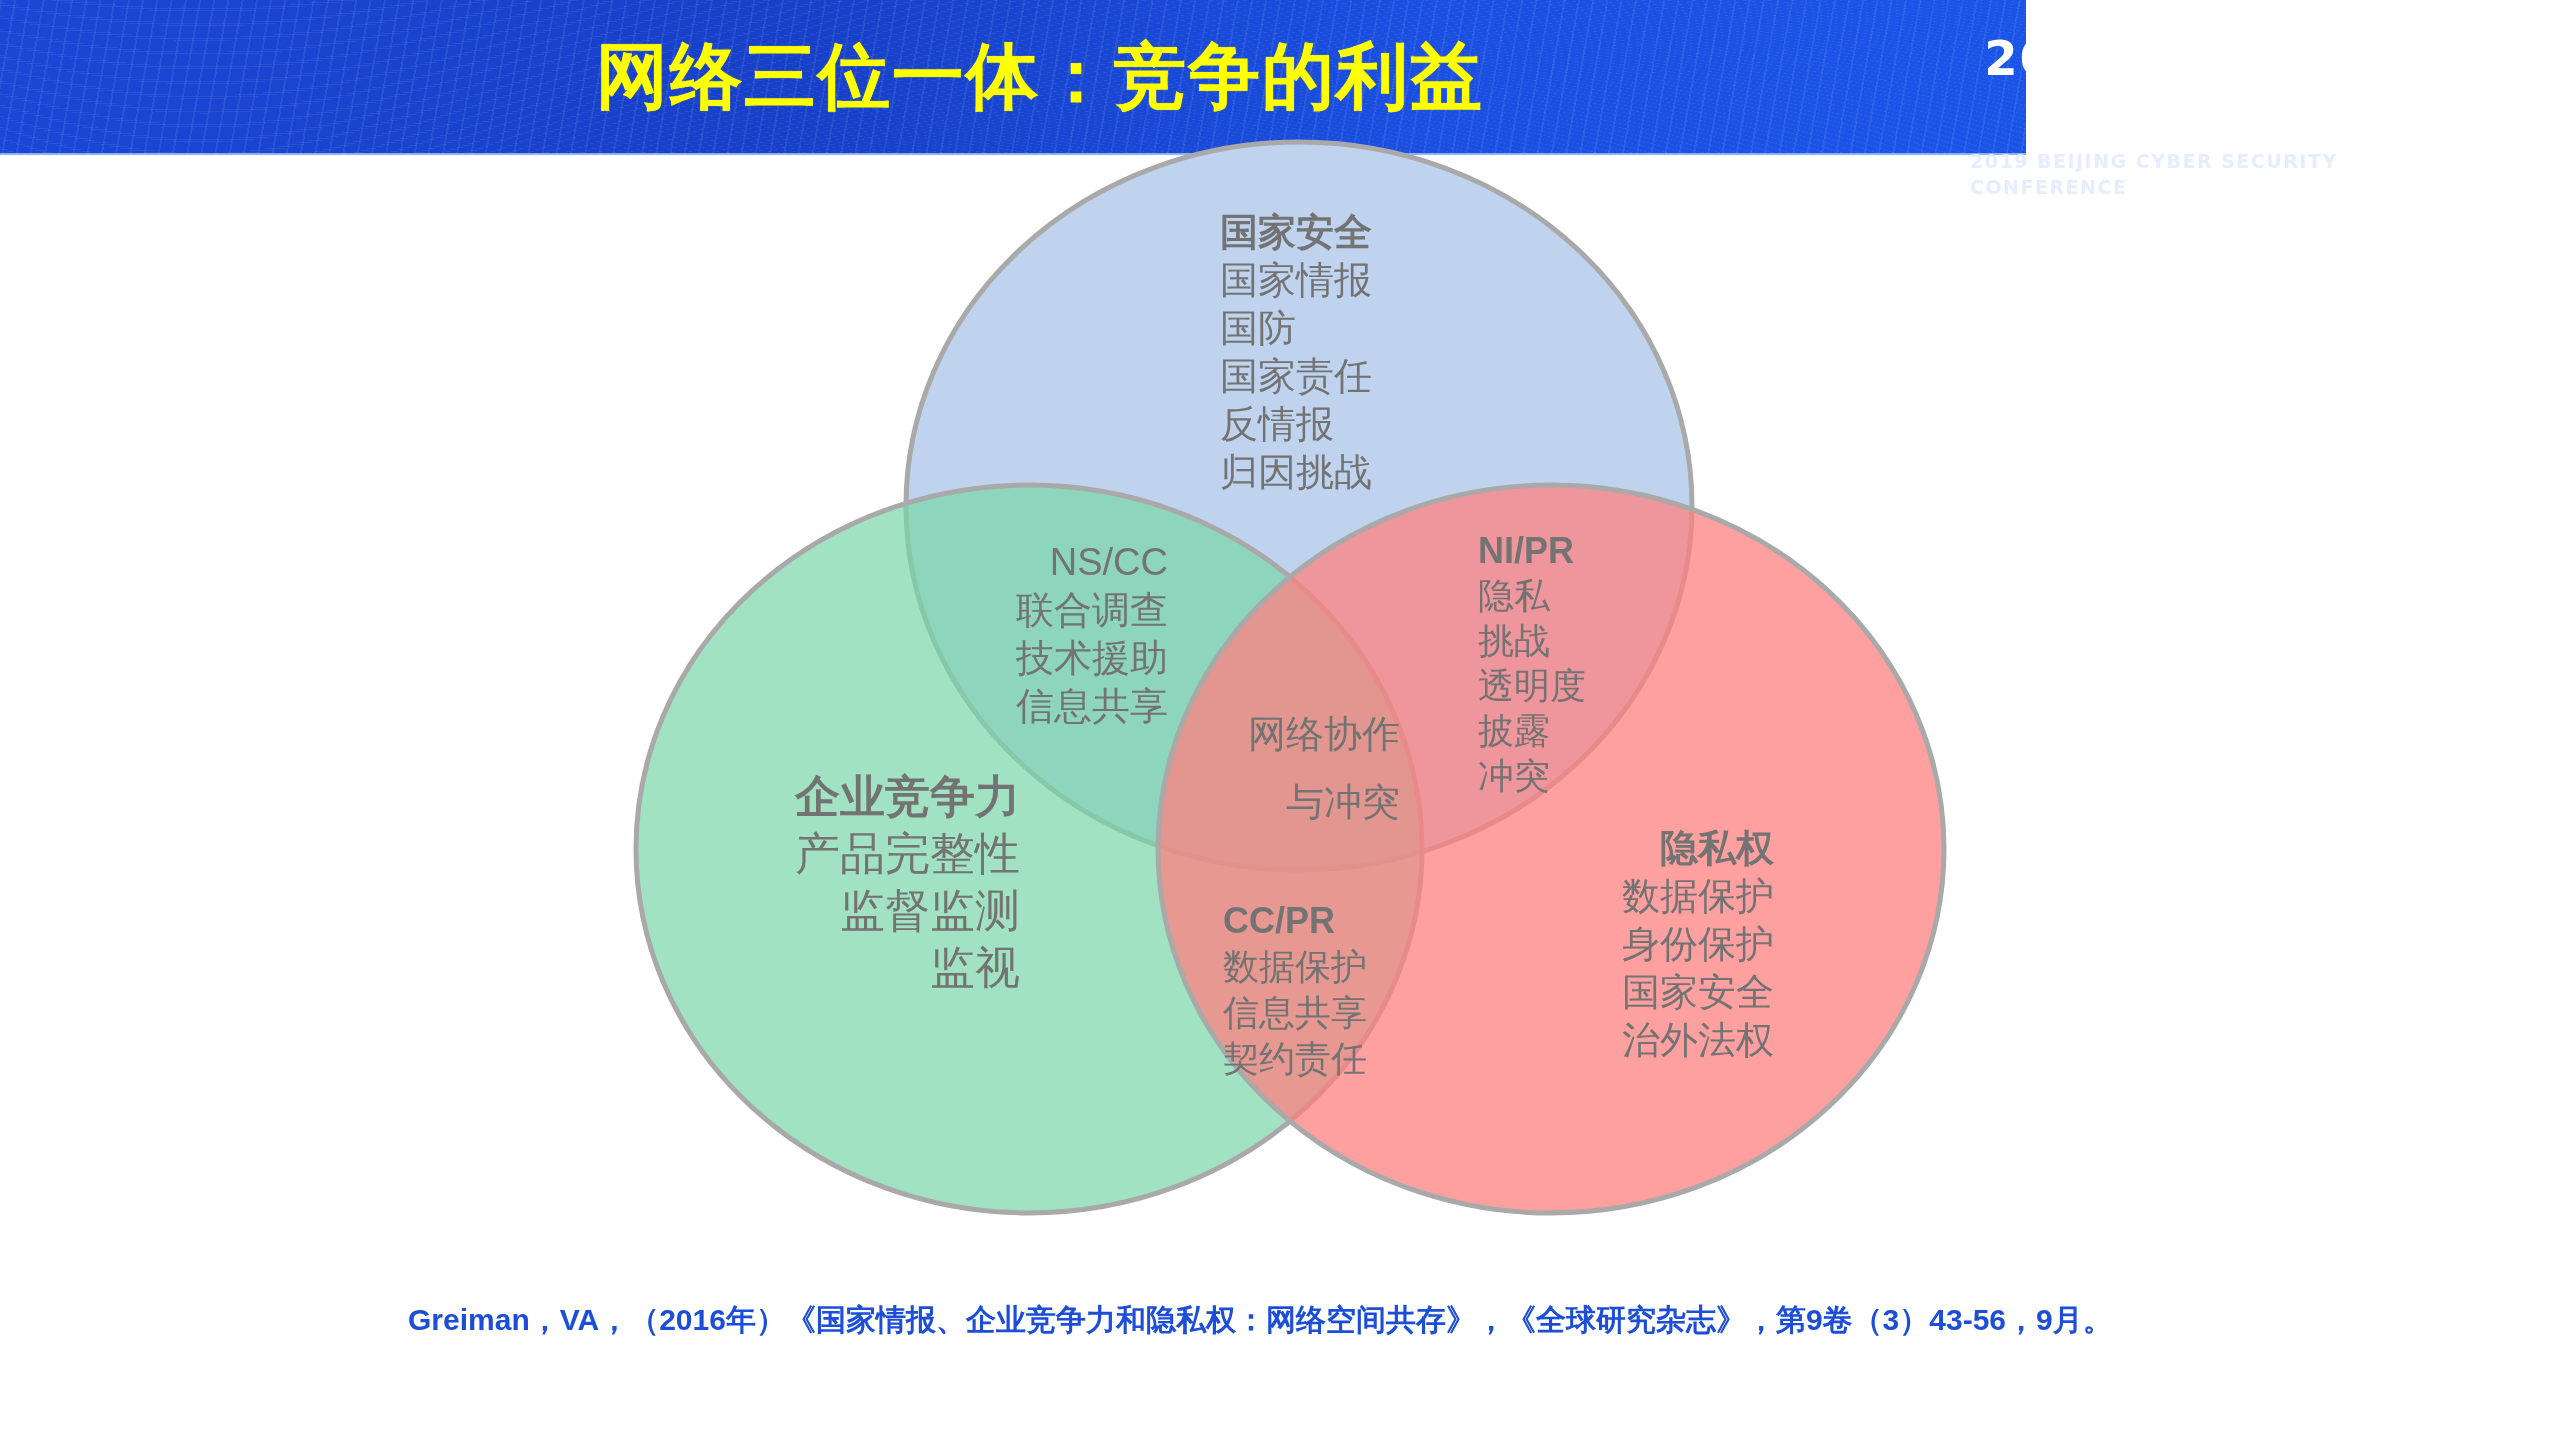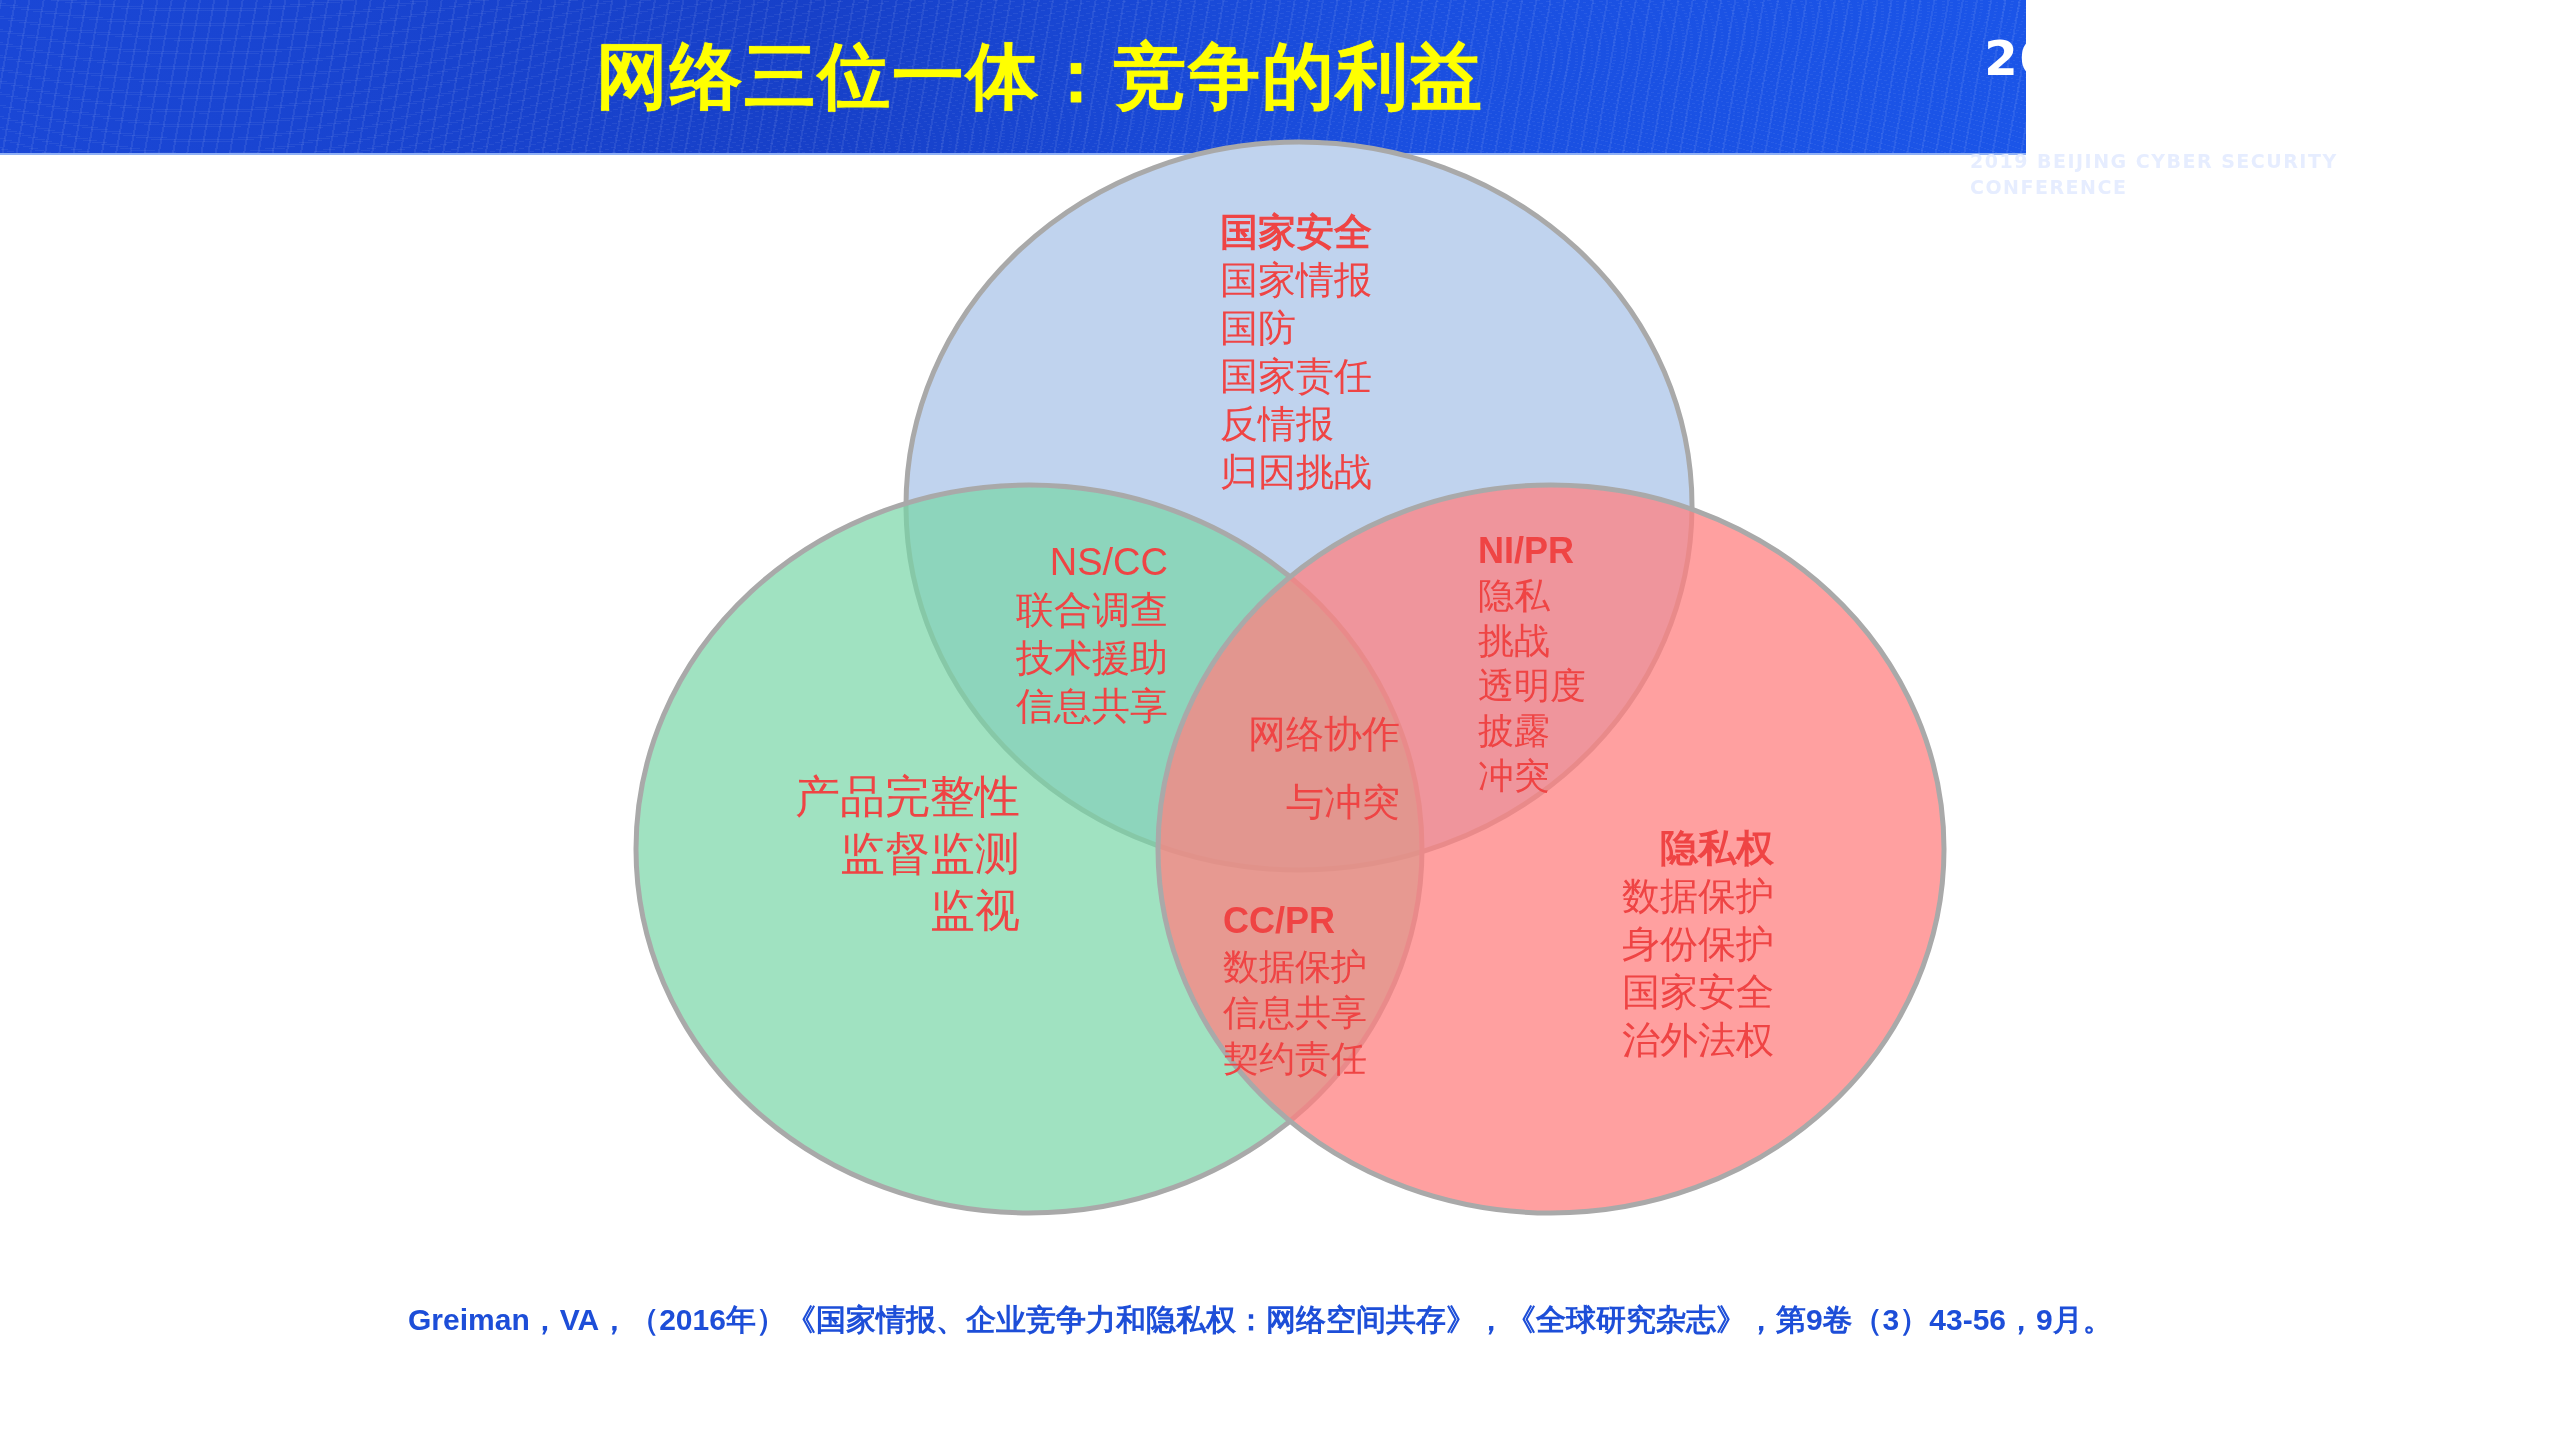"国家安全" .txt { color: #ef4444 -> #737373 }
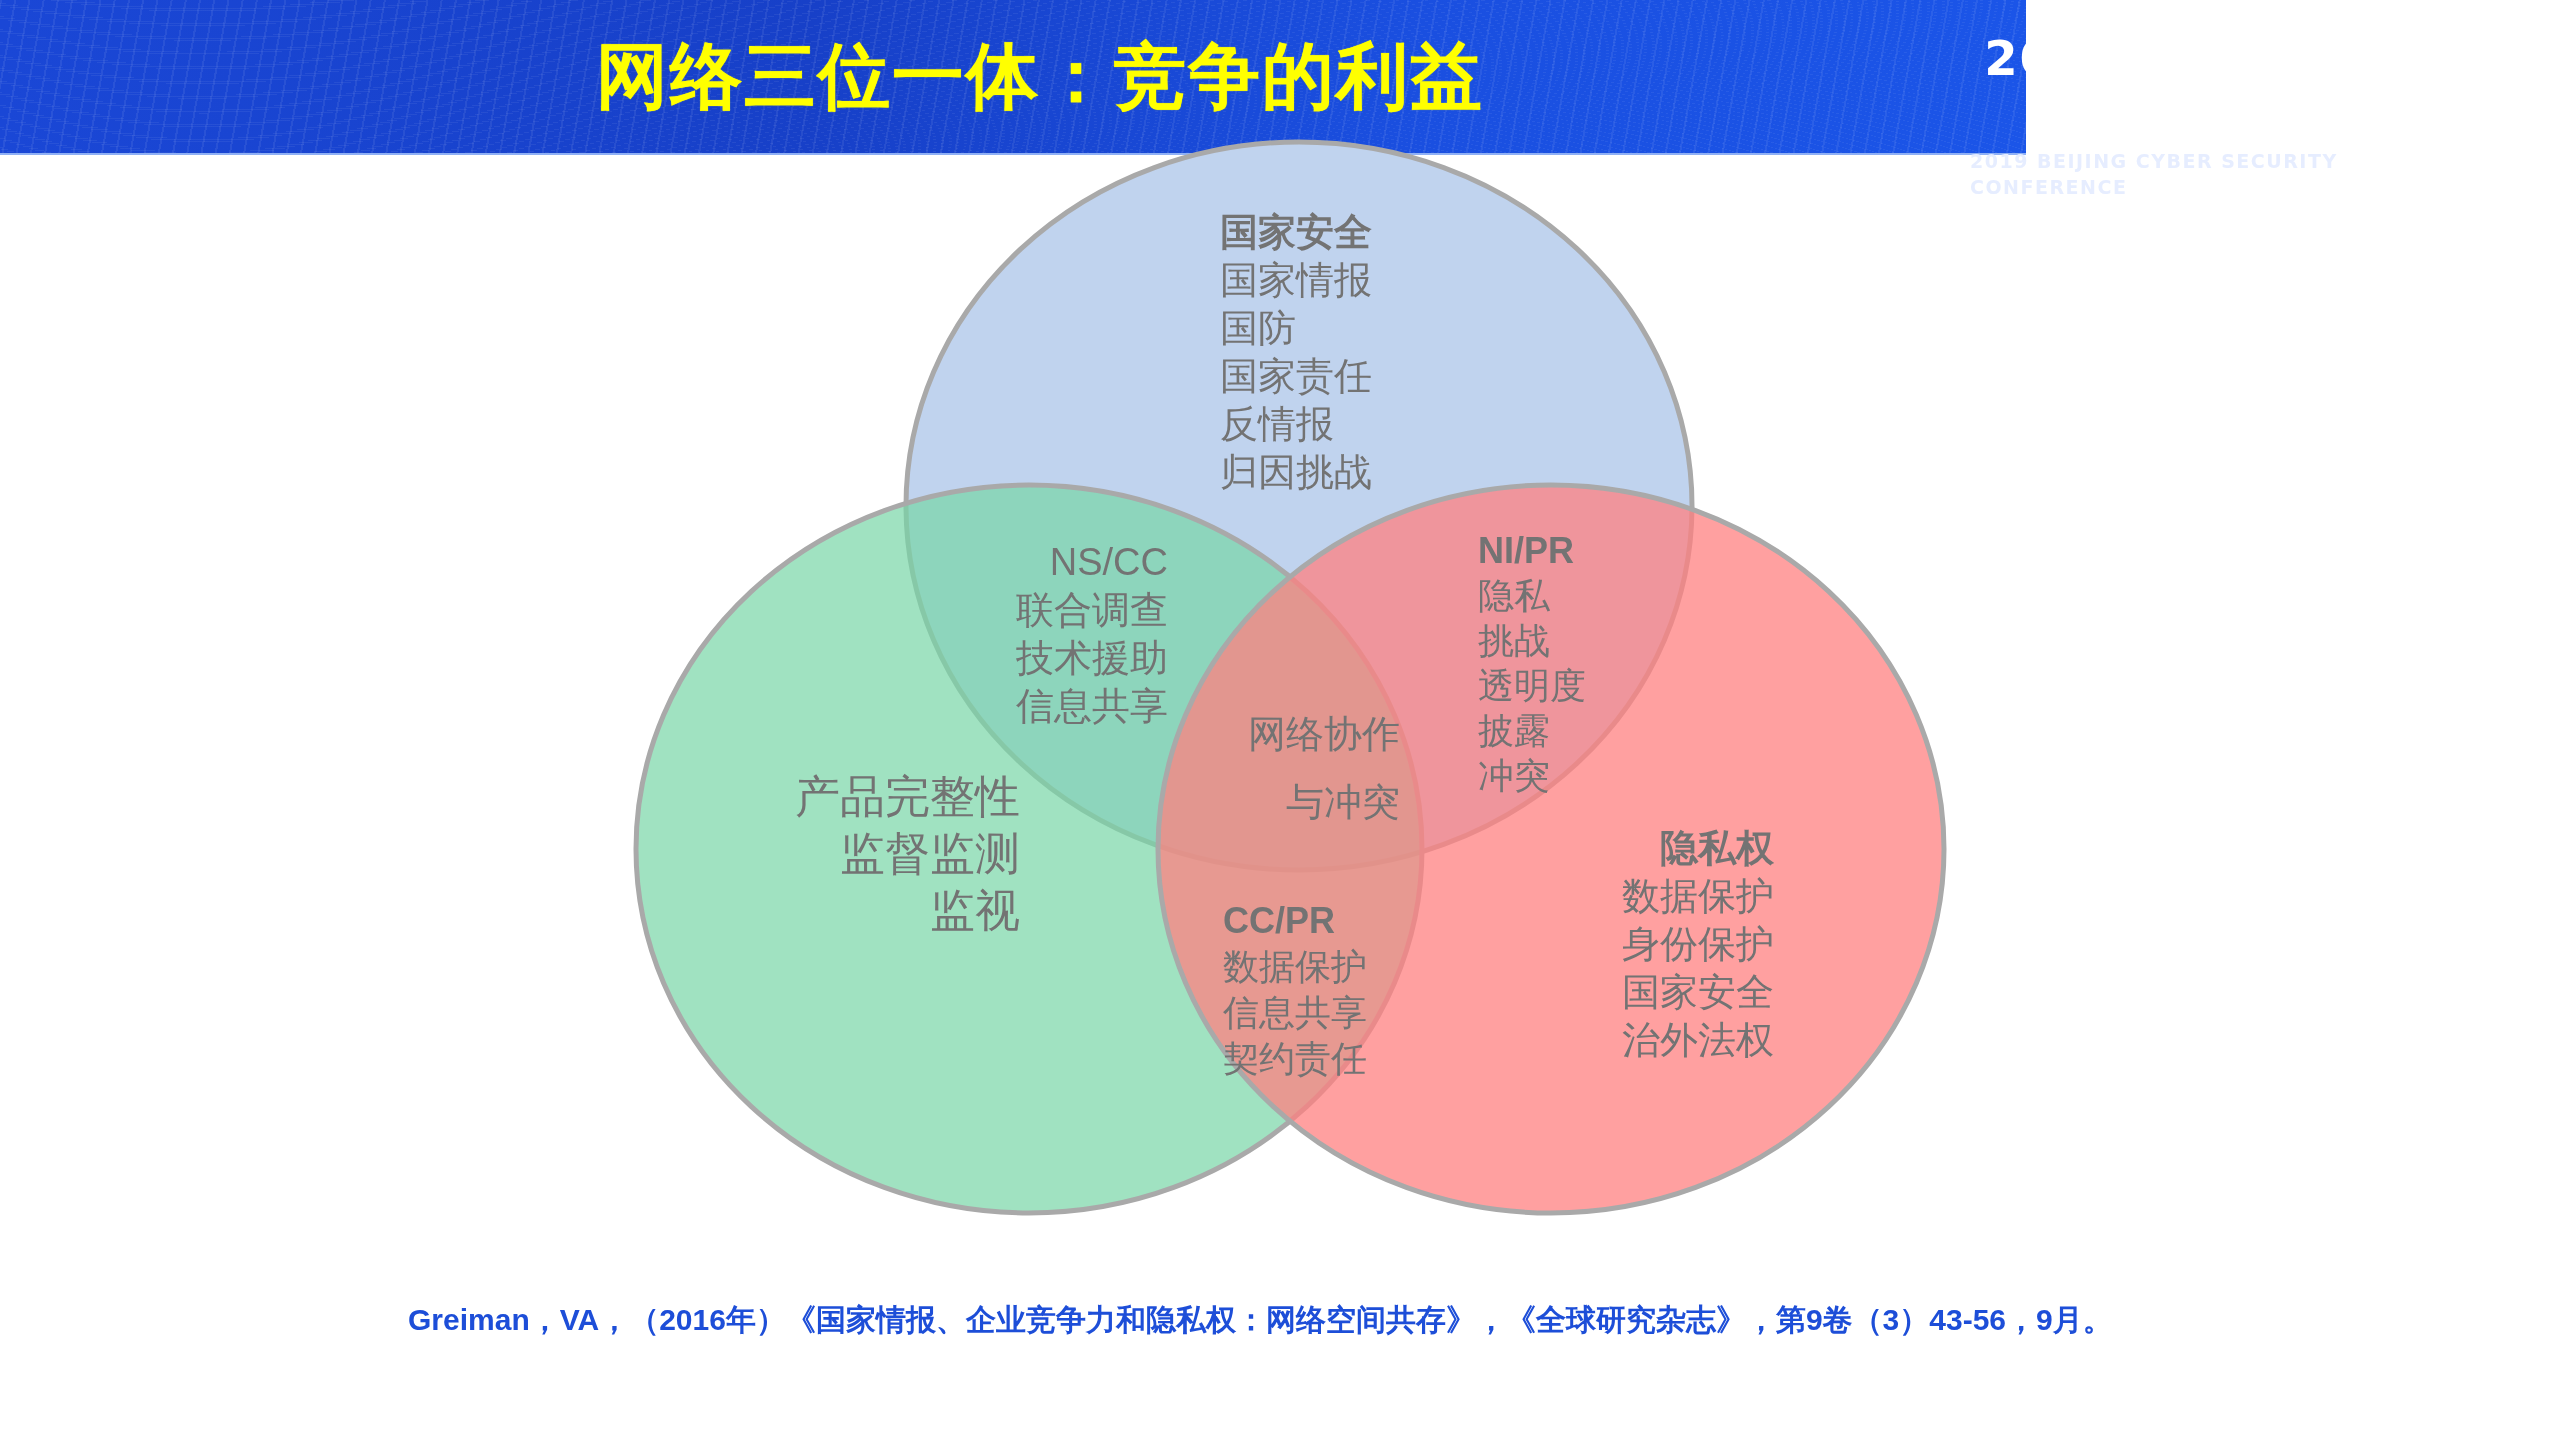"企业竞争力" div.b { html: none -> <div>企业竞争力</div> }
